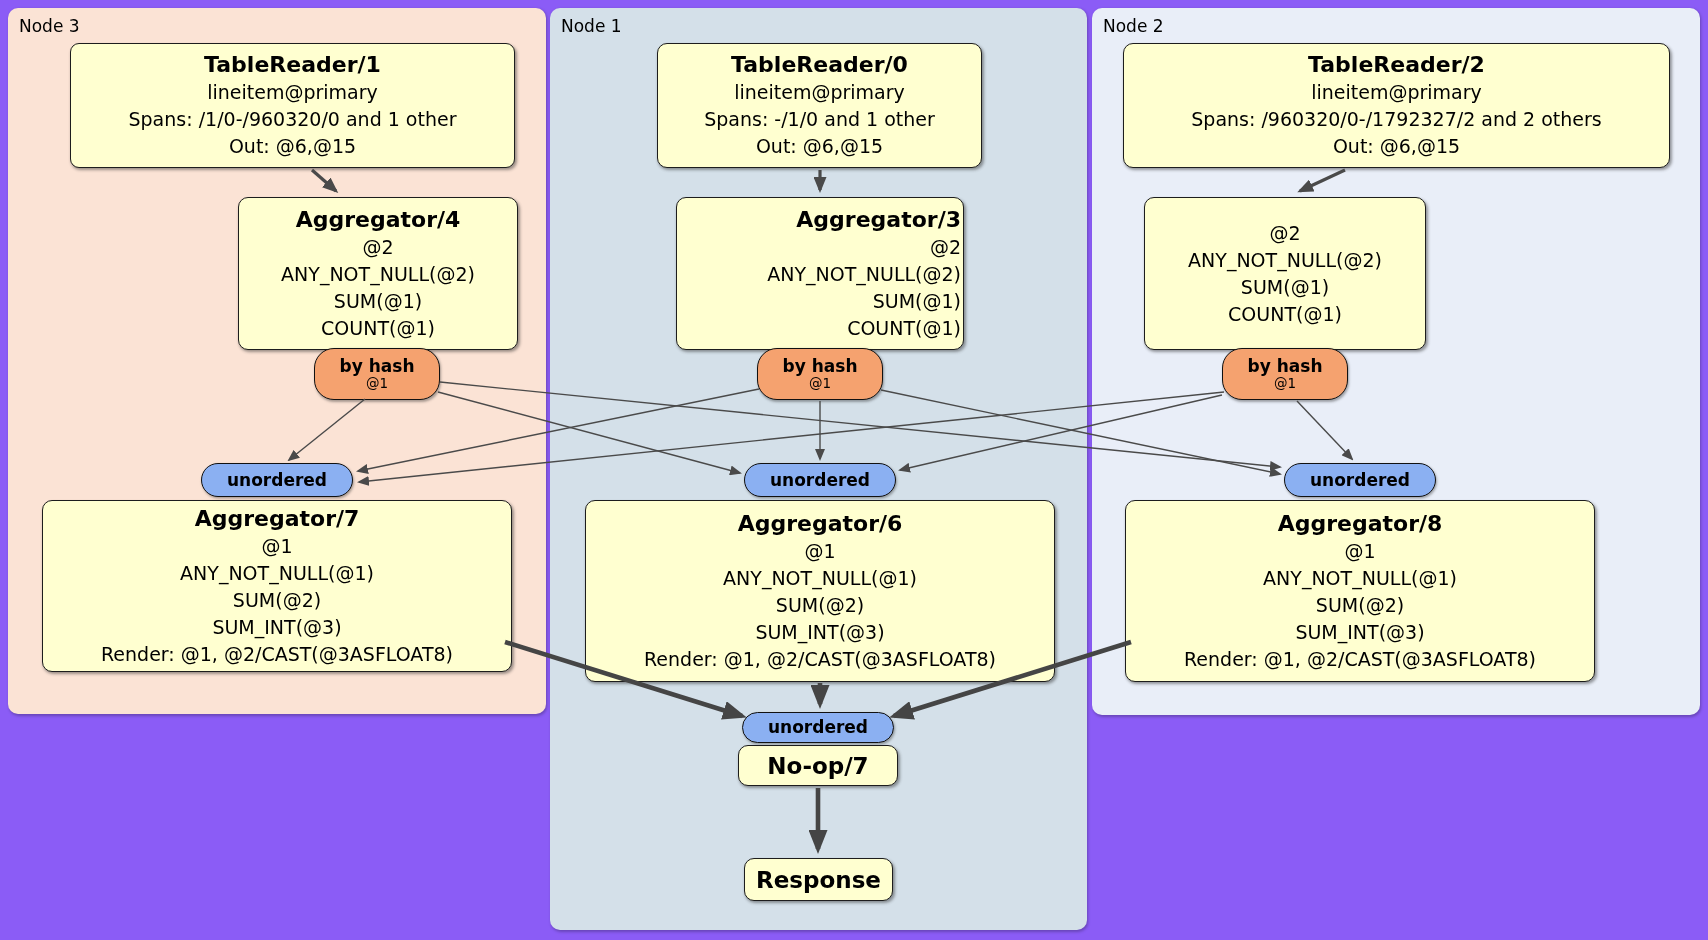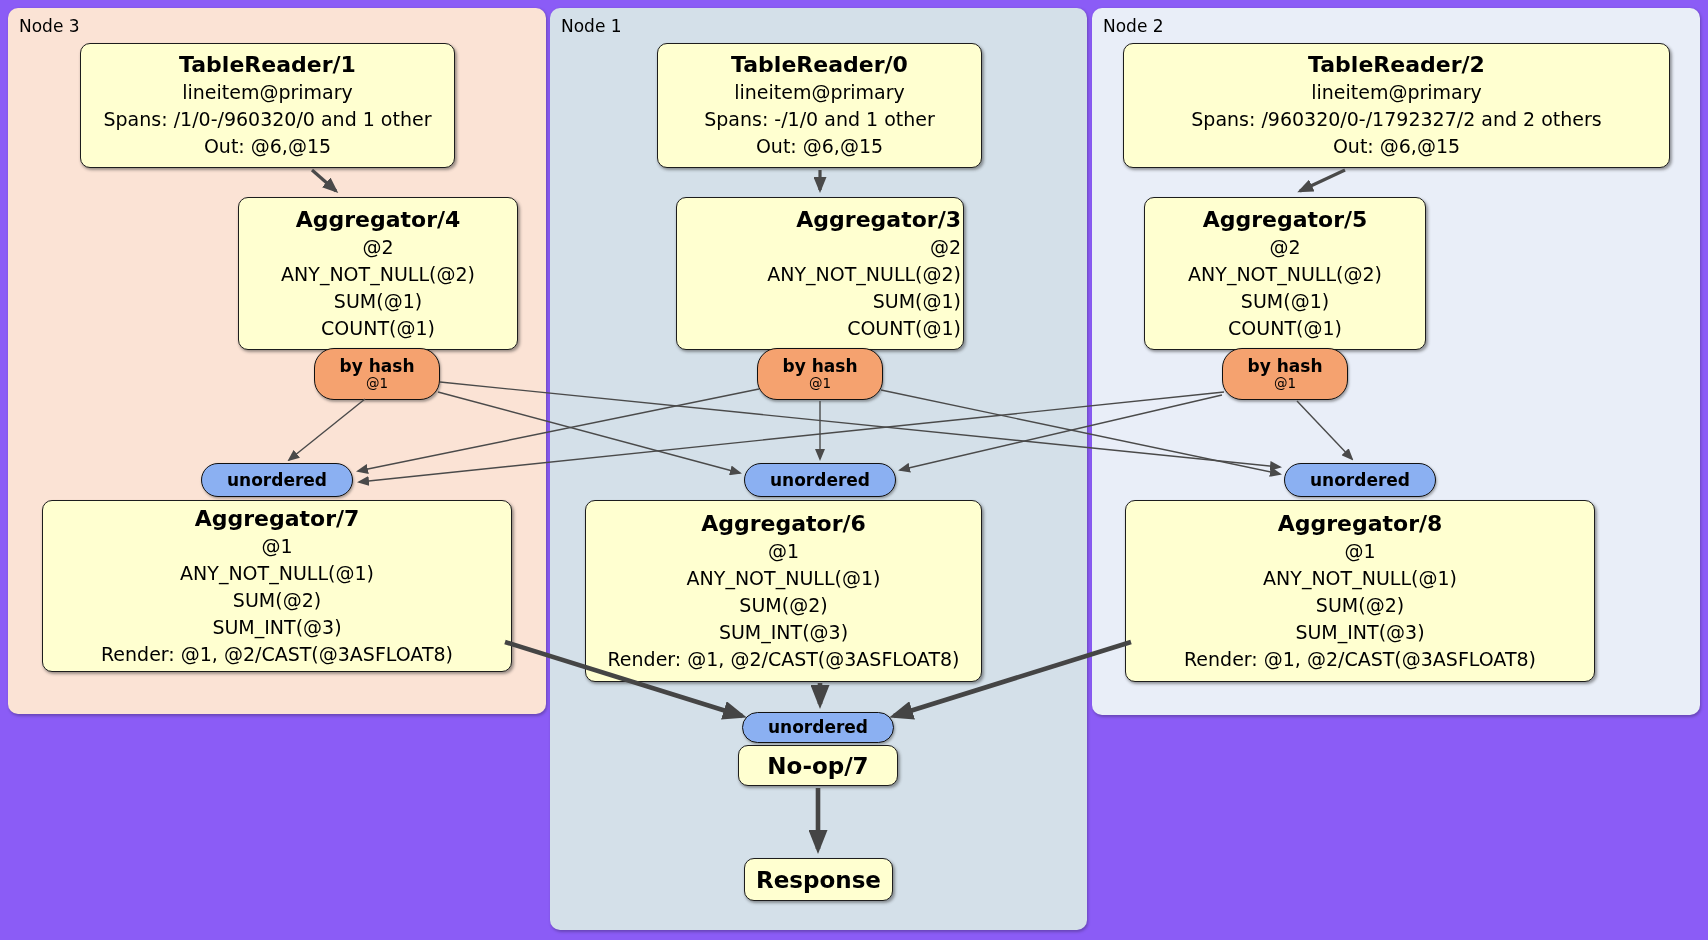"TableReader/1" div.box { border-radius: none -> 9px; left: 80px -> 70px; width: 375px -> 445px }
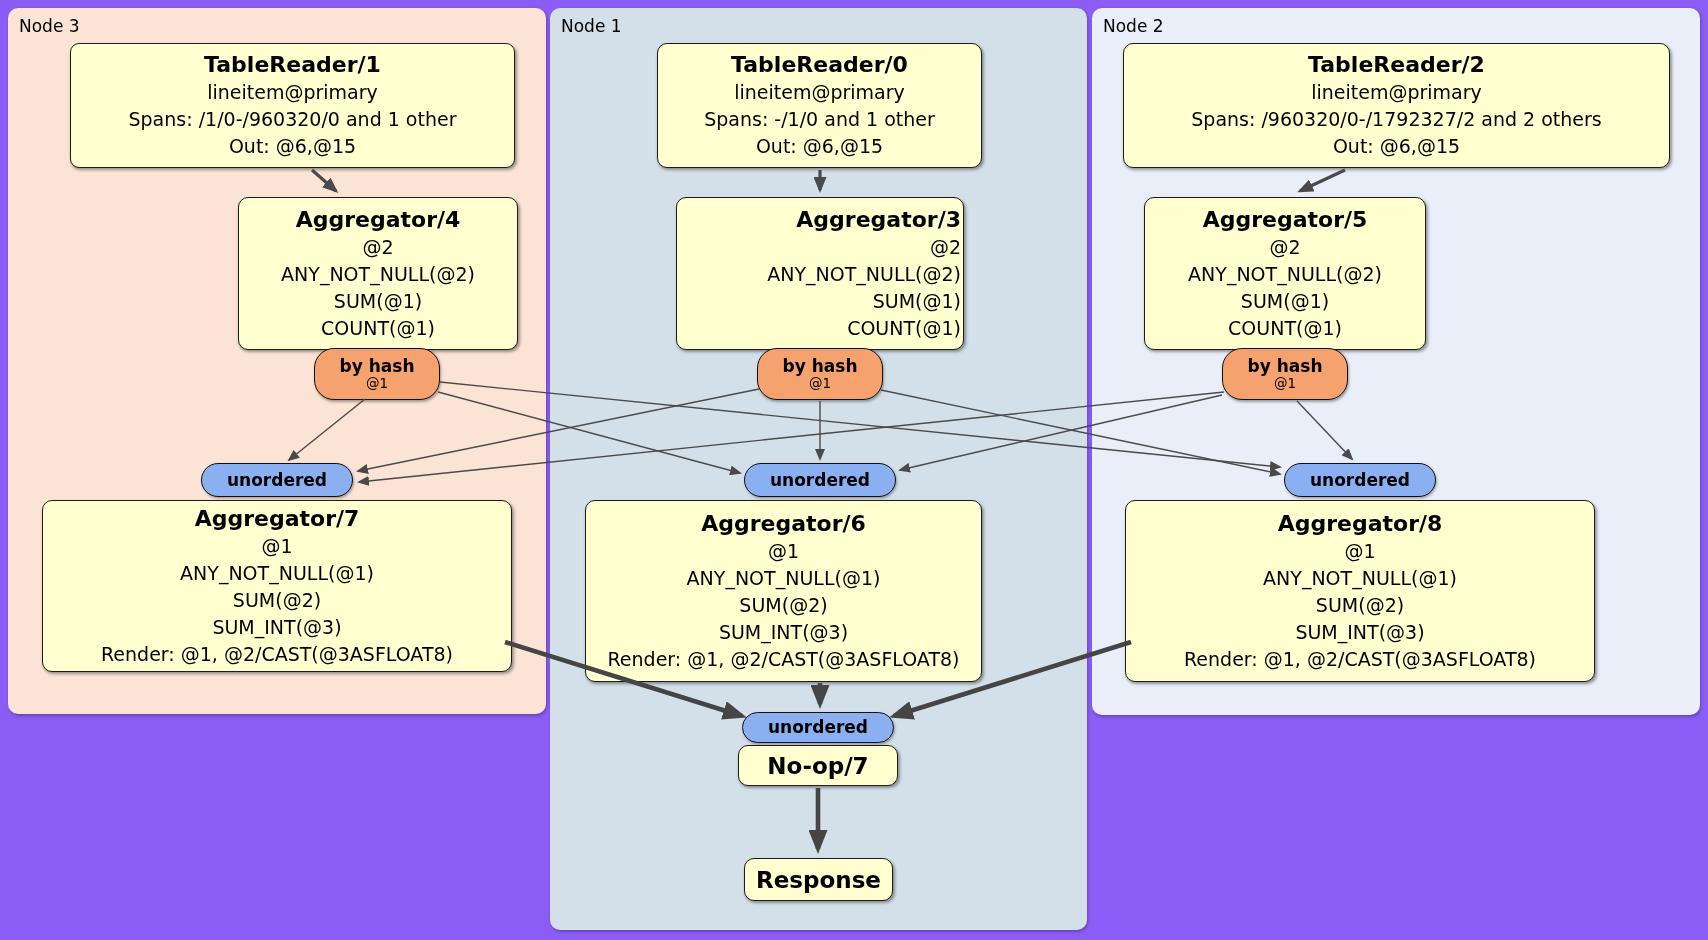"Aggregator/5" div.box-title { html: <div>Aggregator/5</div> -> none }
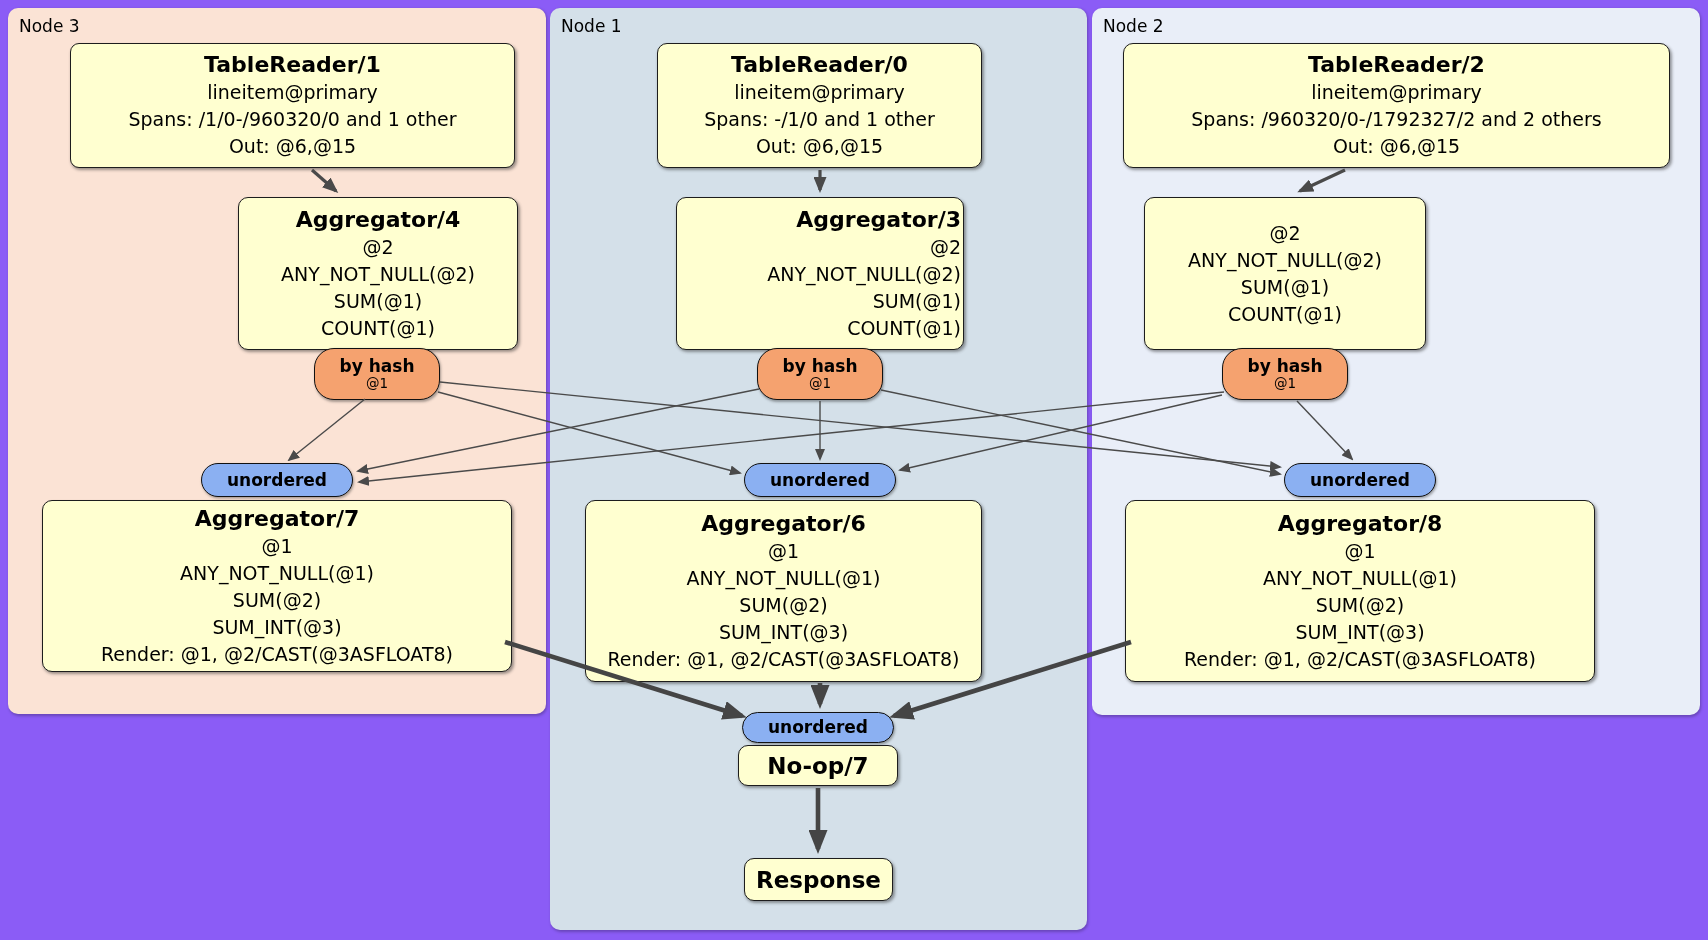"Aggregator/6" div.box { width: 397px -> 470px }
